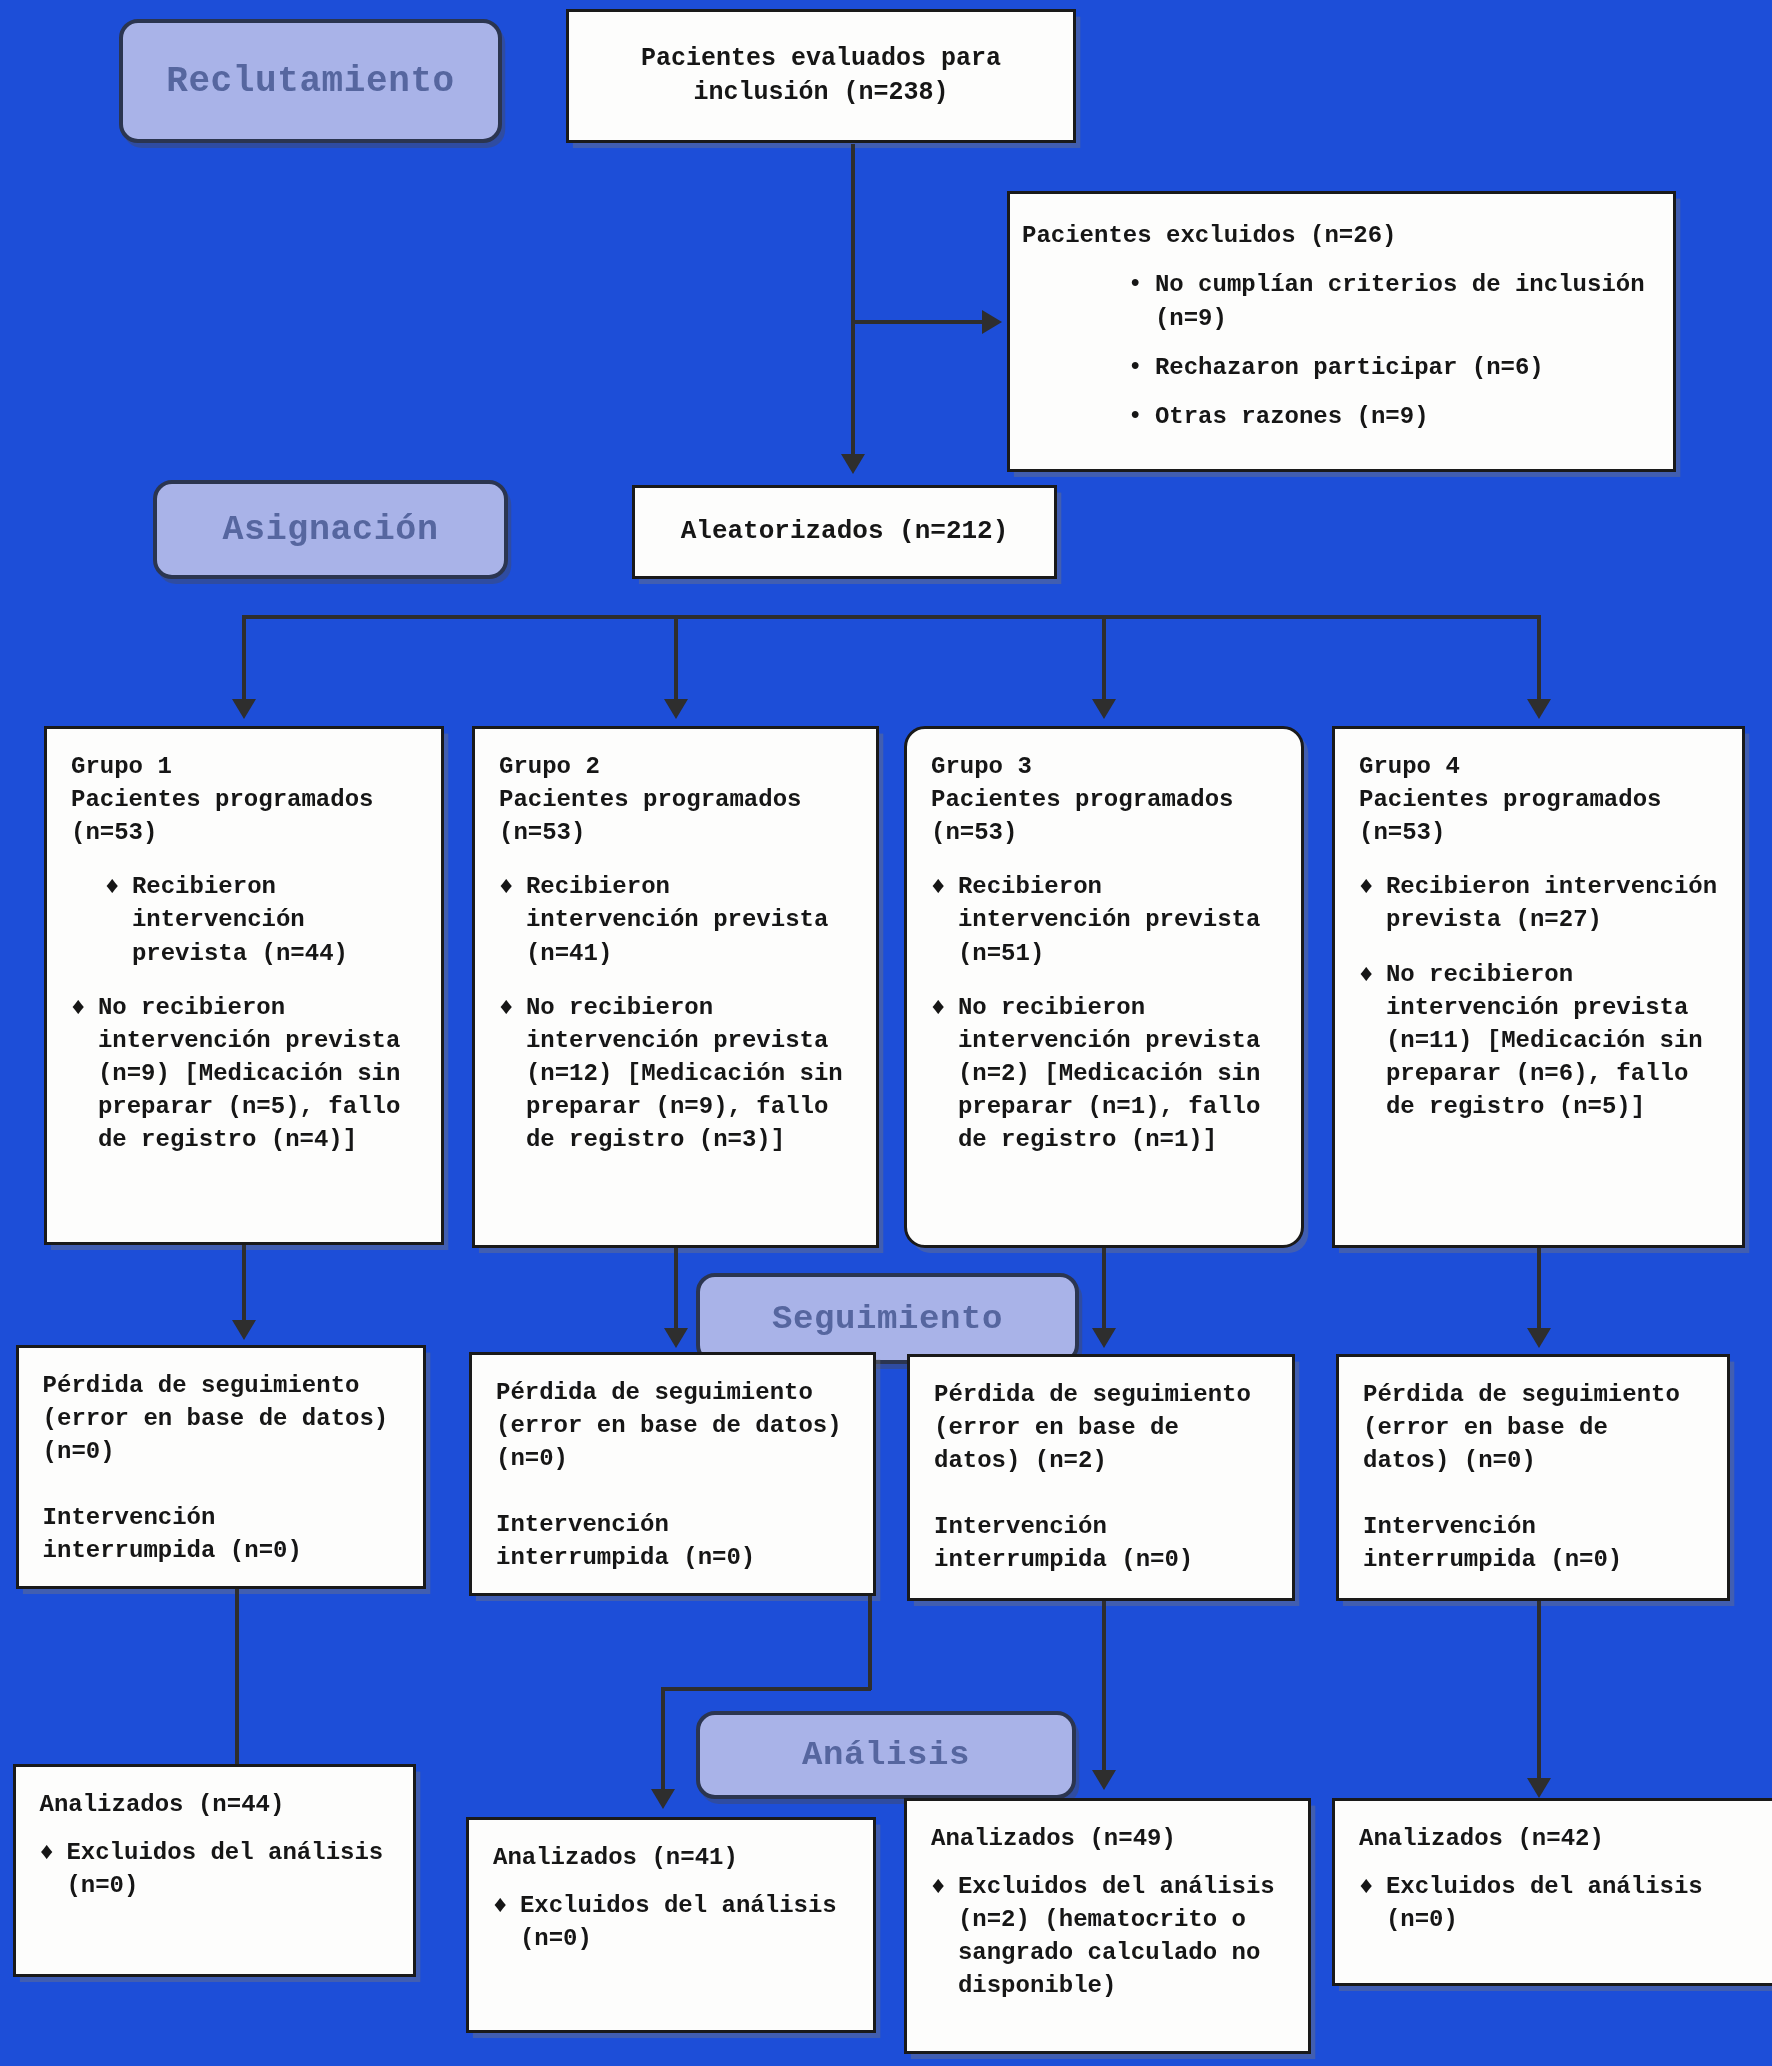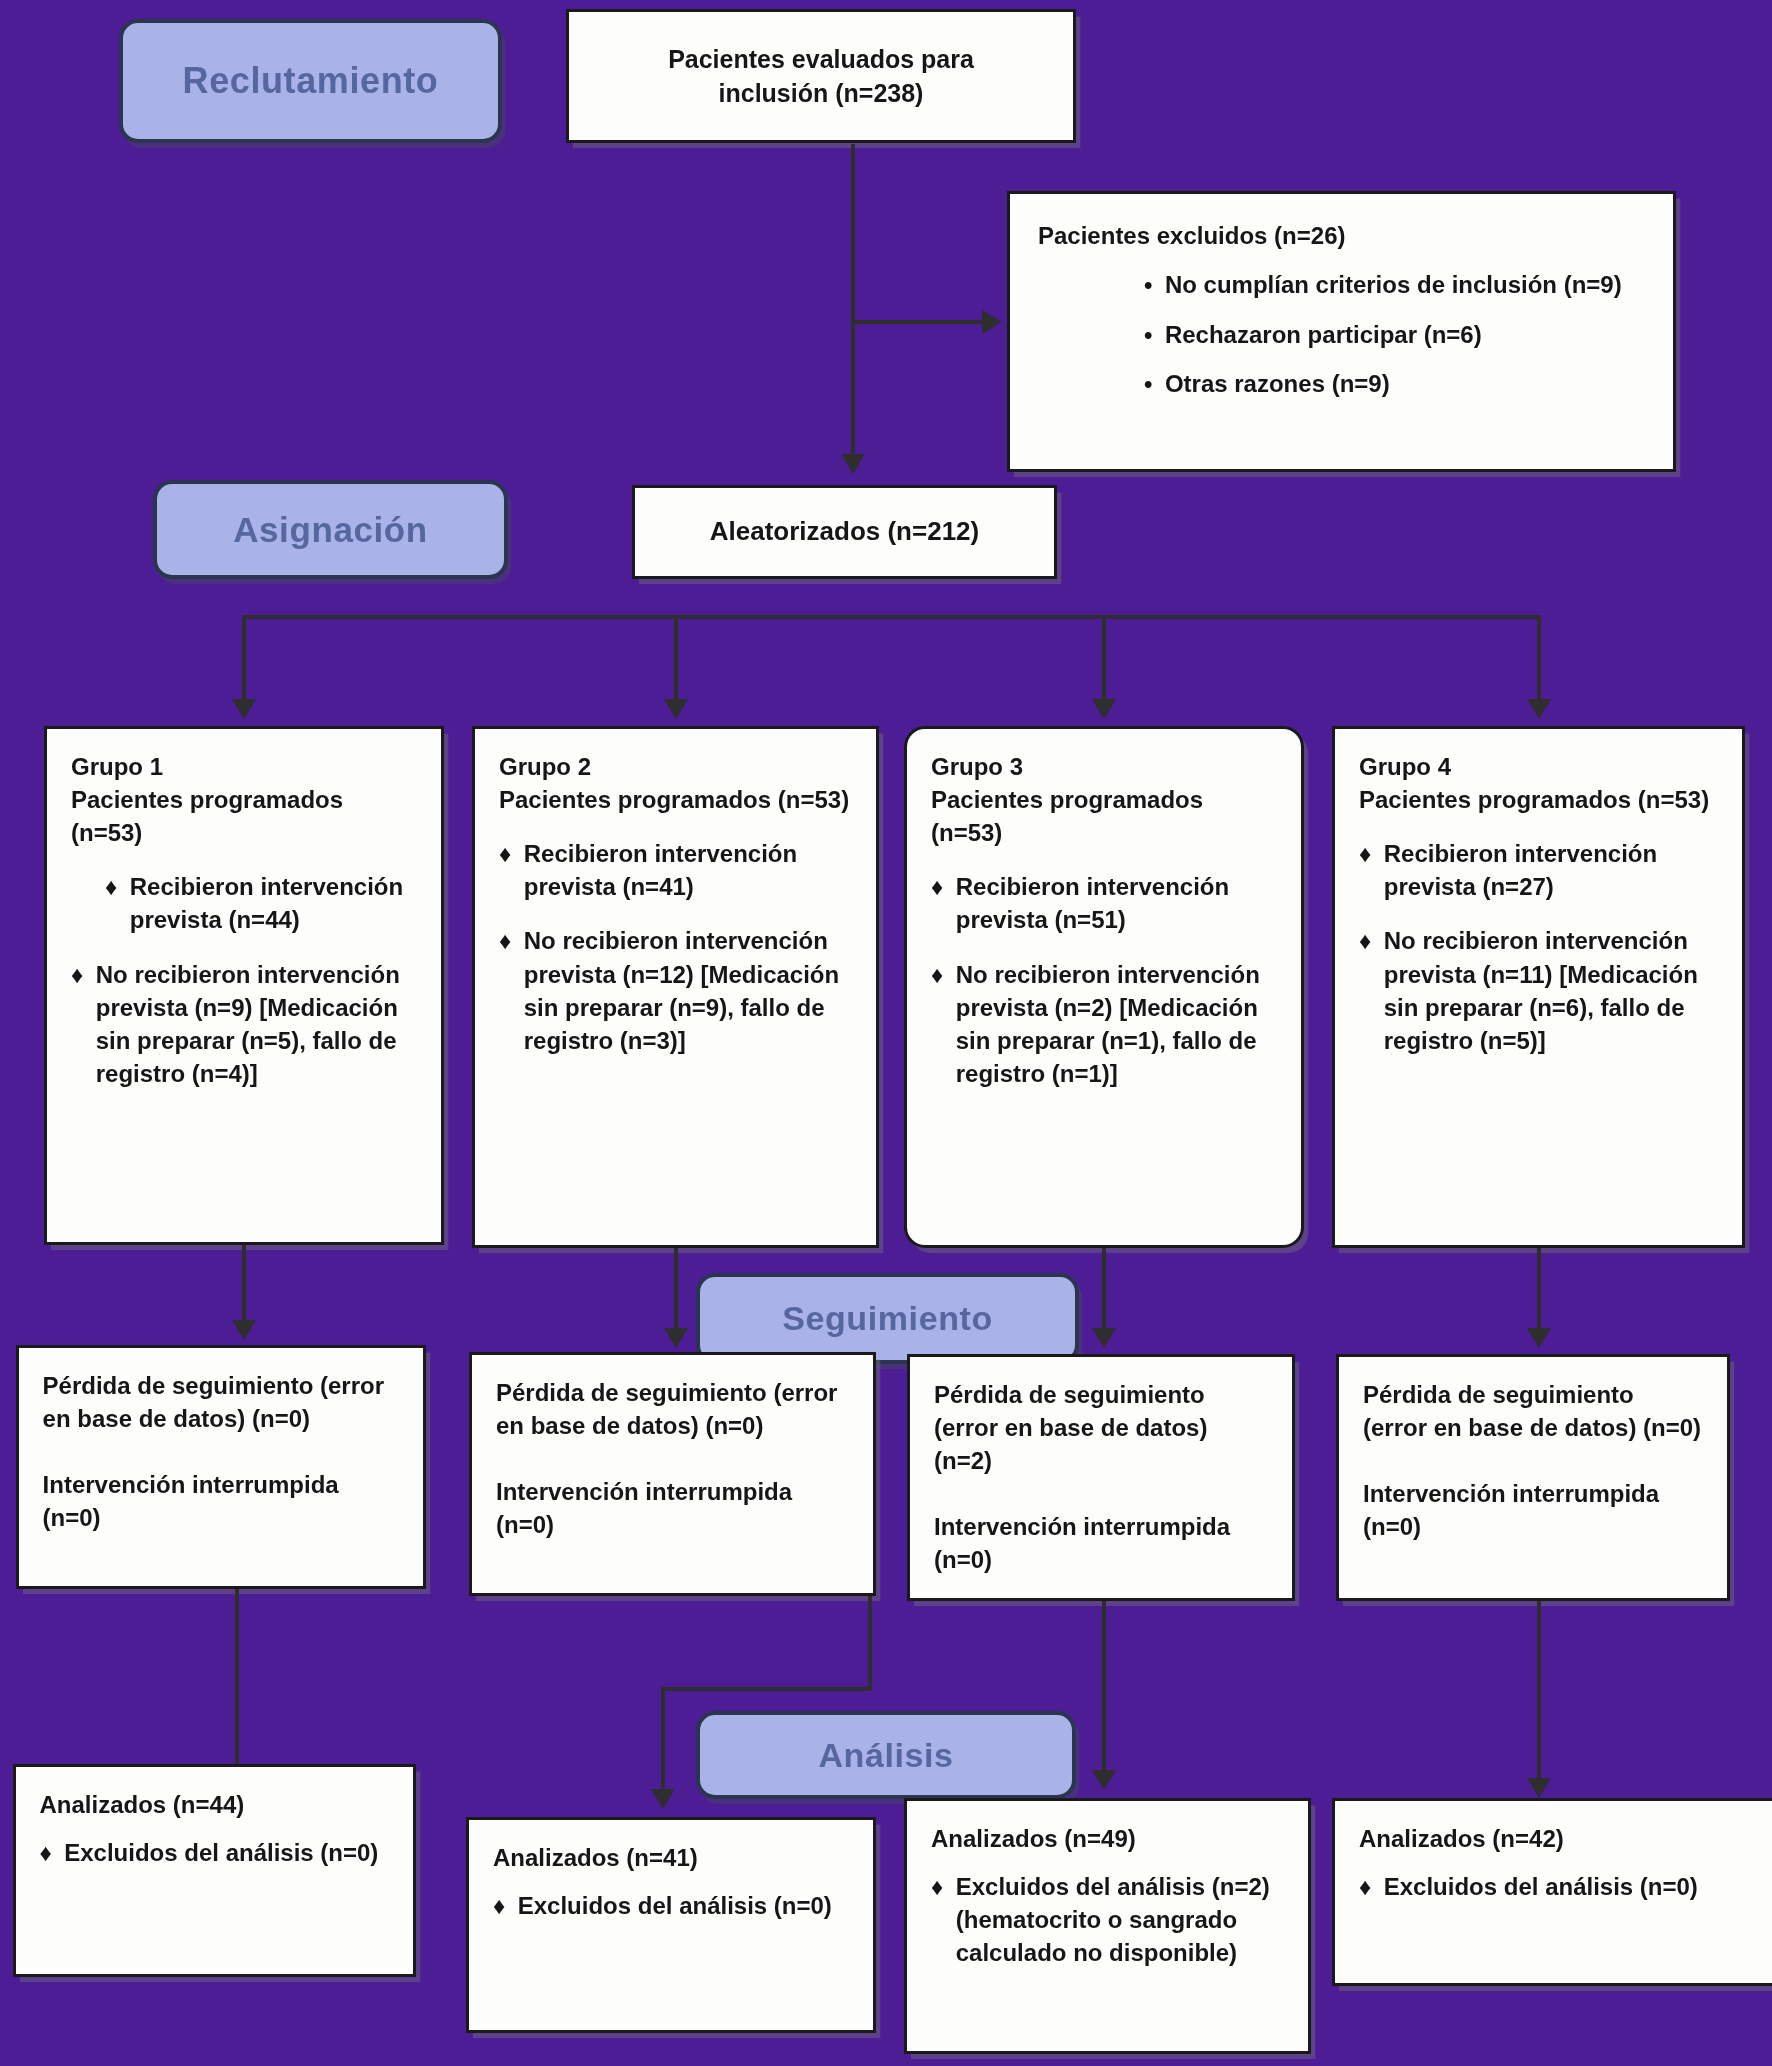"Reclutamiento" #canvas { background: #4c1d95 -> #1d4ed8; font-family: Liberation Sans, sans-serif -> Liberation Mono, monospace }
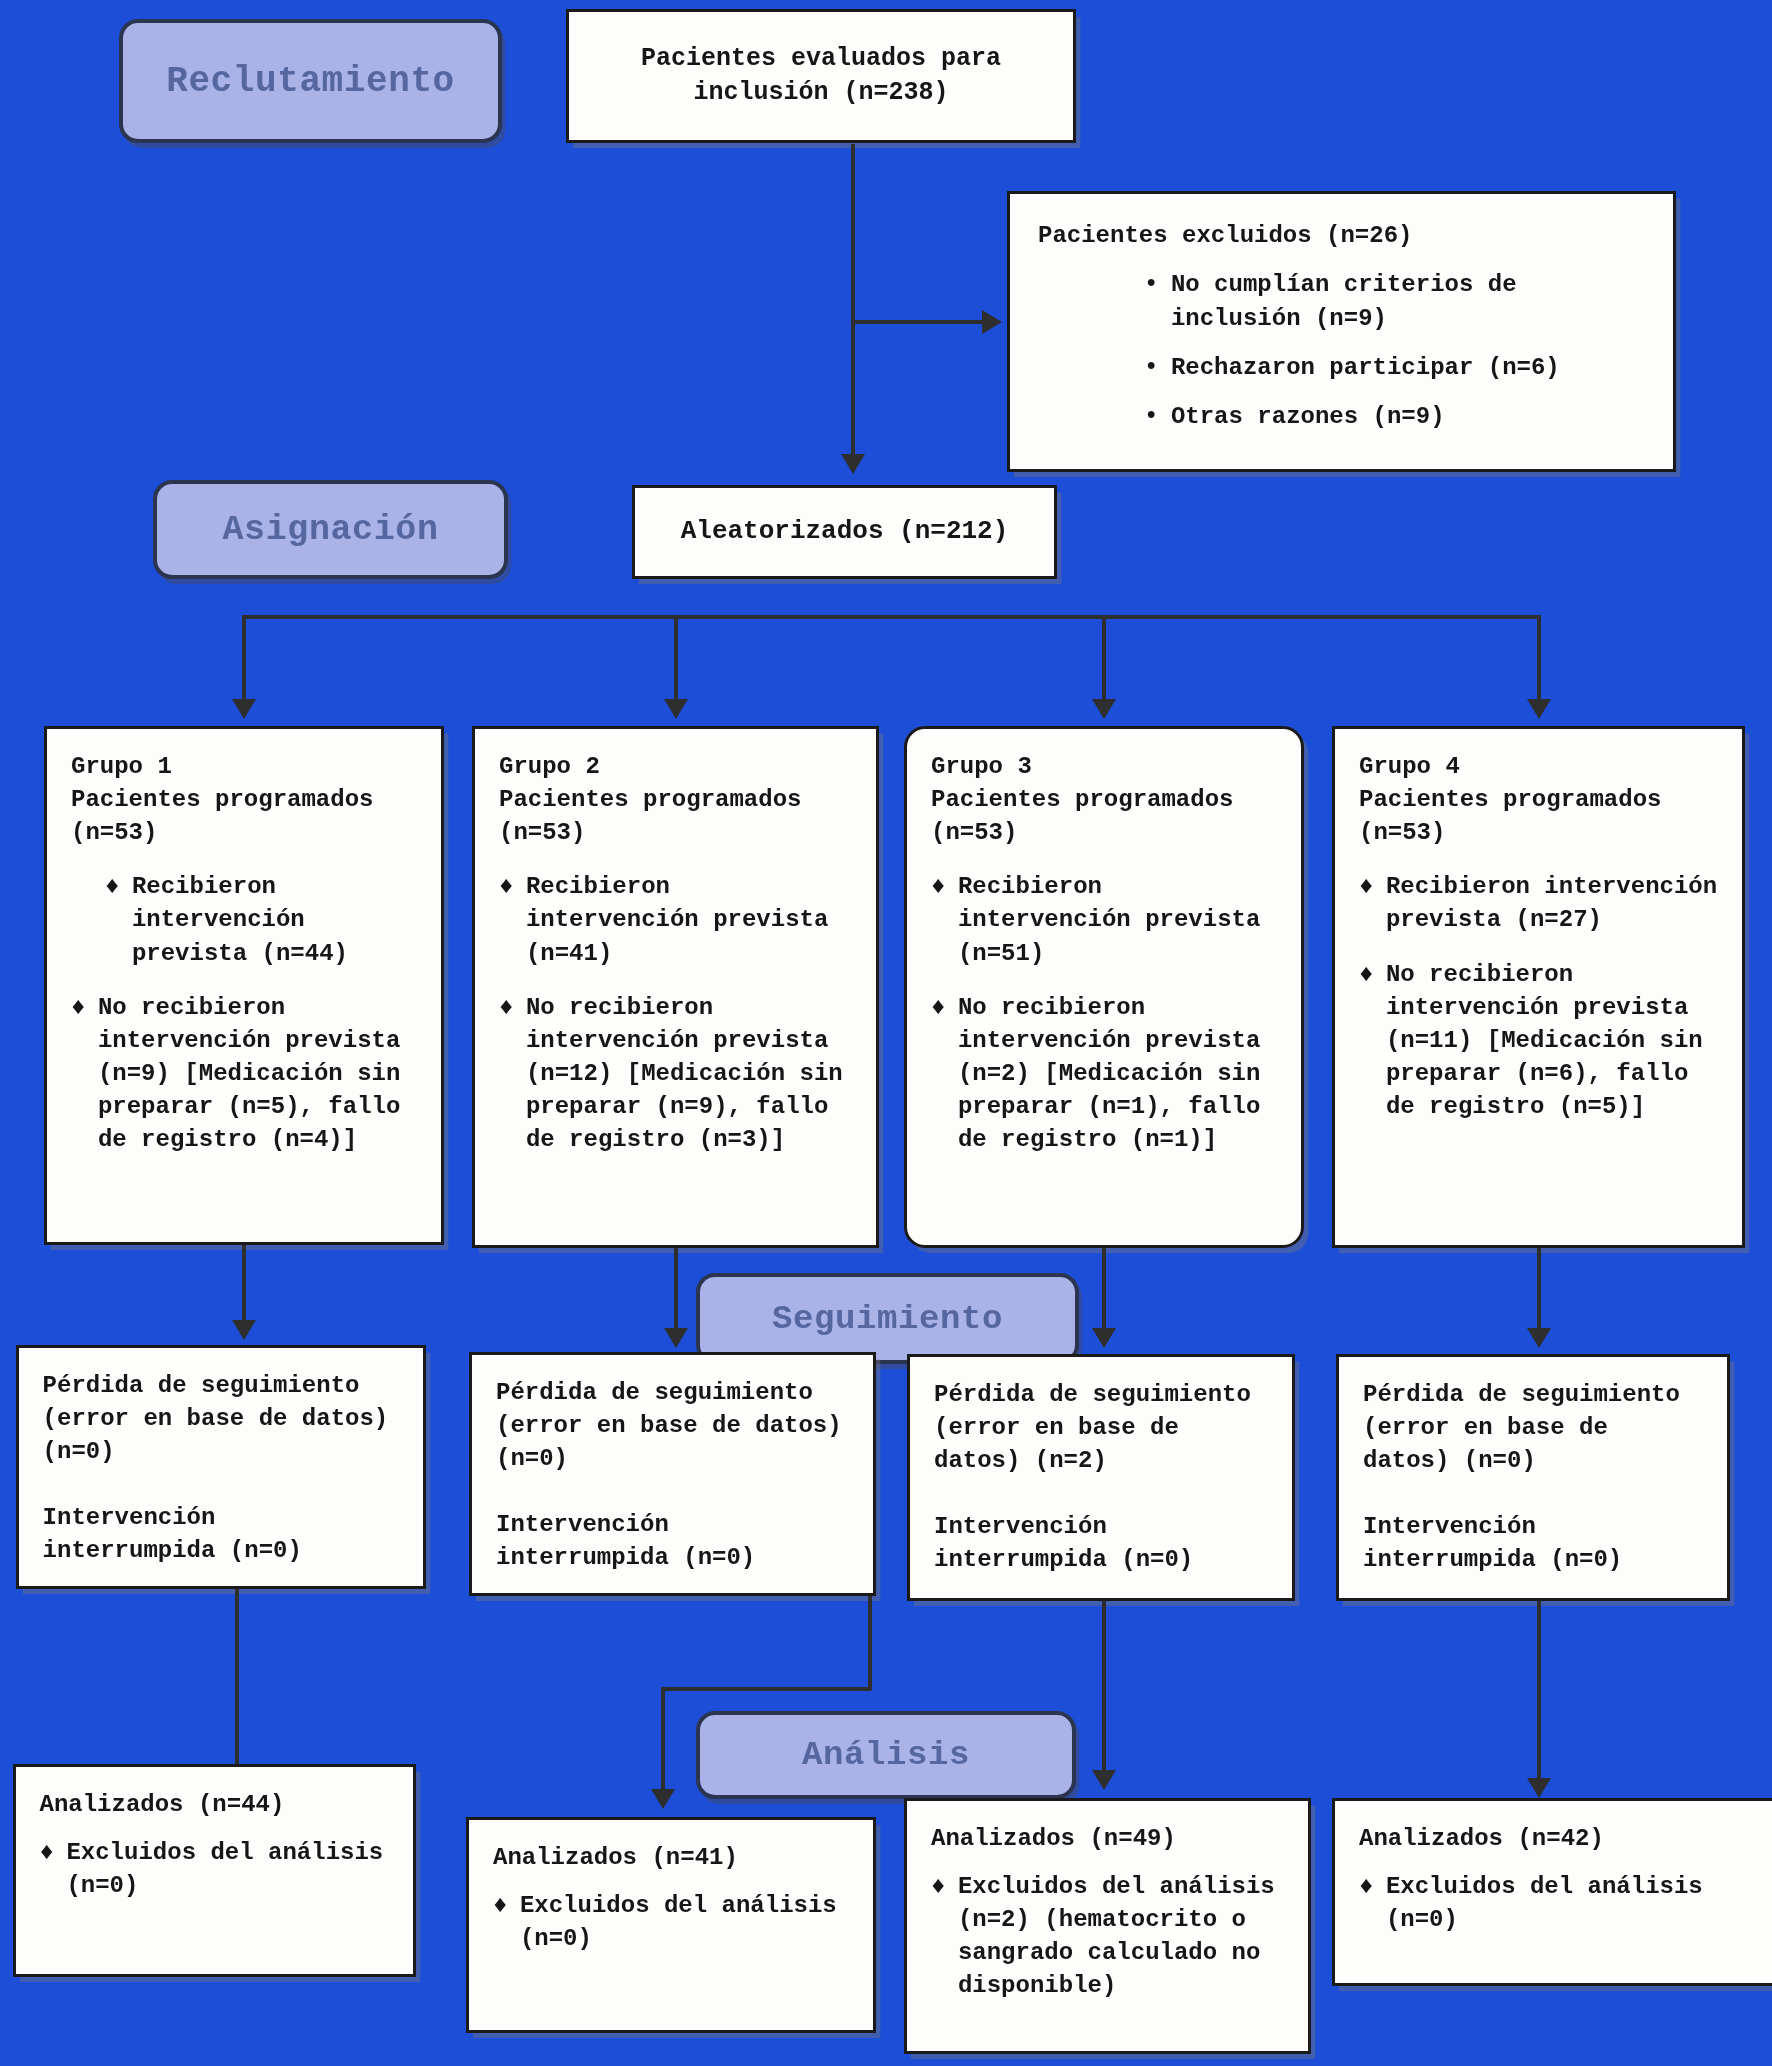"Pacientes excluidos (n=26)" div.node { padding: 25px 28px -> 25px 12px }
